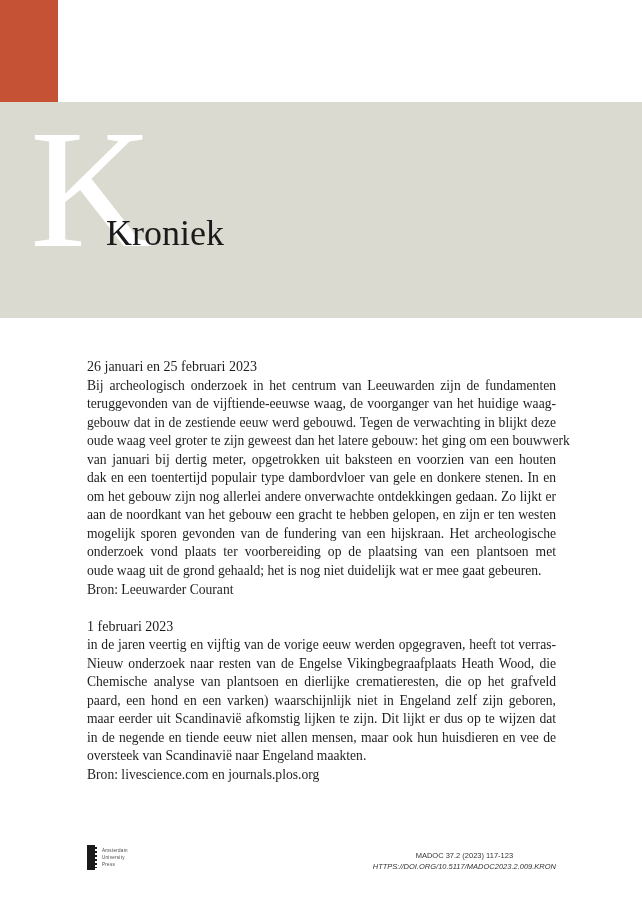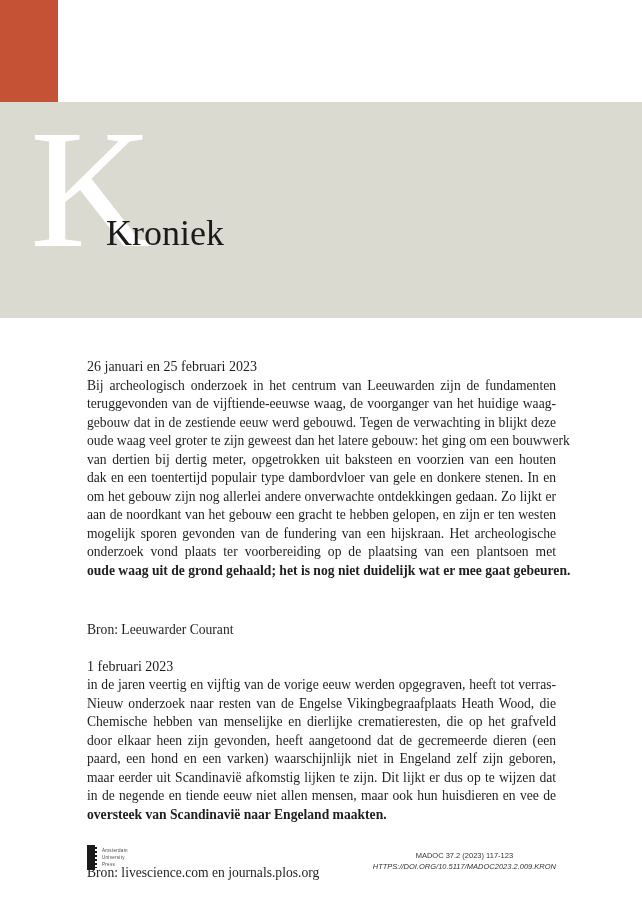"van dertien bij dertig meter," div.line { text: dertien -> januari }
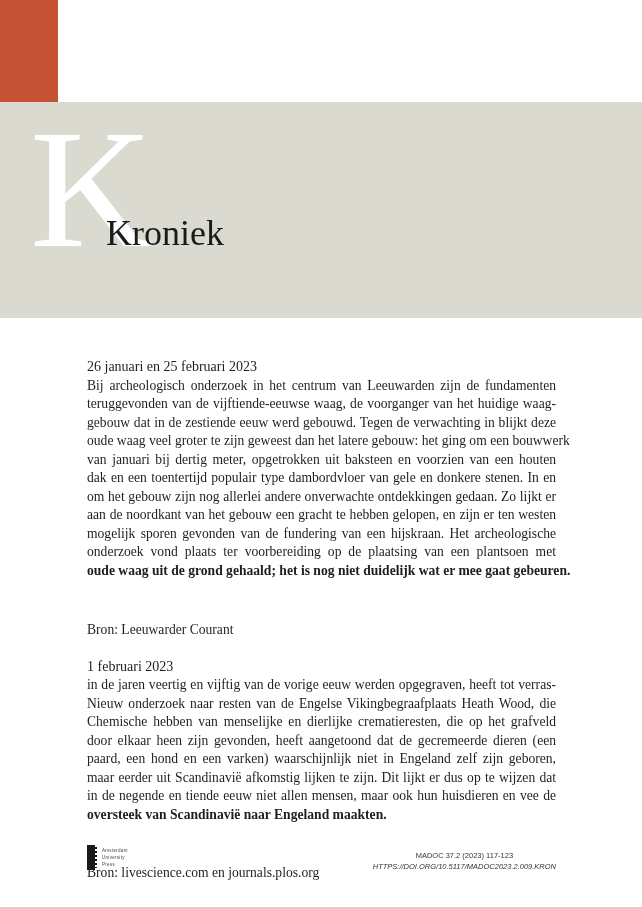"oude waag uit de grond" .line.last { font-weight: bold -> none }
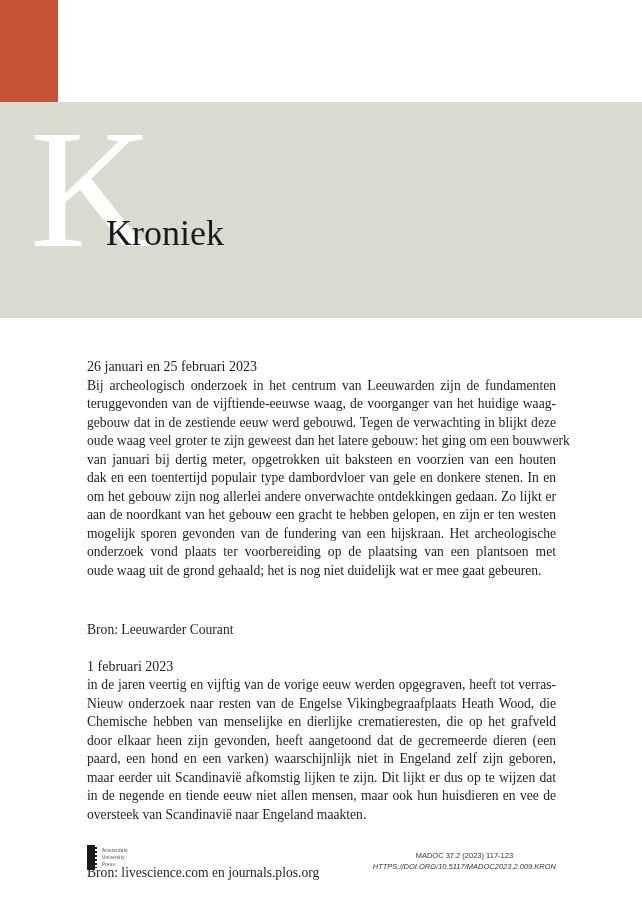"Bron: Leeuwarder Courant" .source { margin-top: 40px -> none }
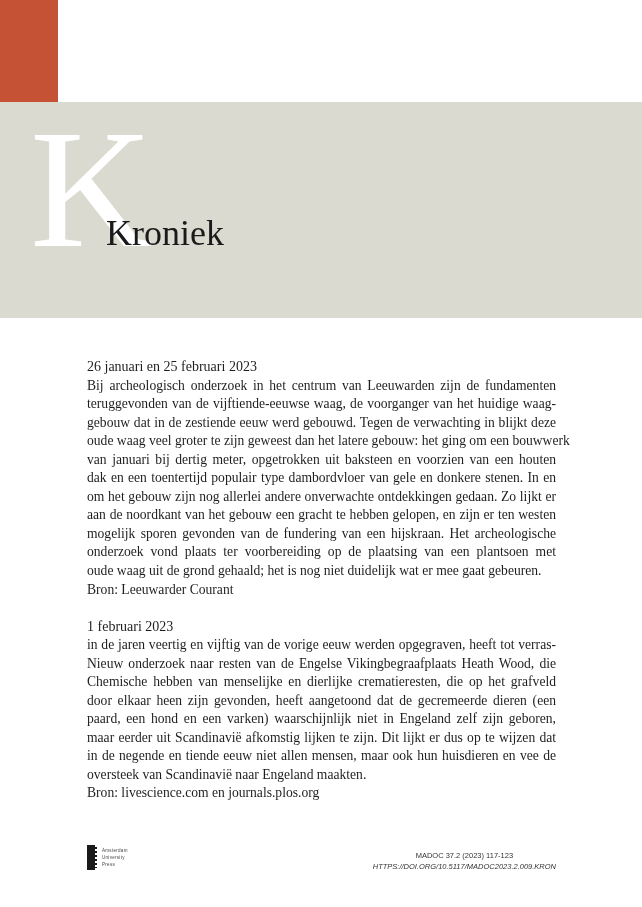"Chemische hebben van menselijke en" div.line { text: hebben van menselijke -> analyse van plantsoen }
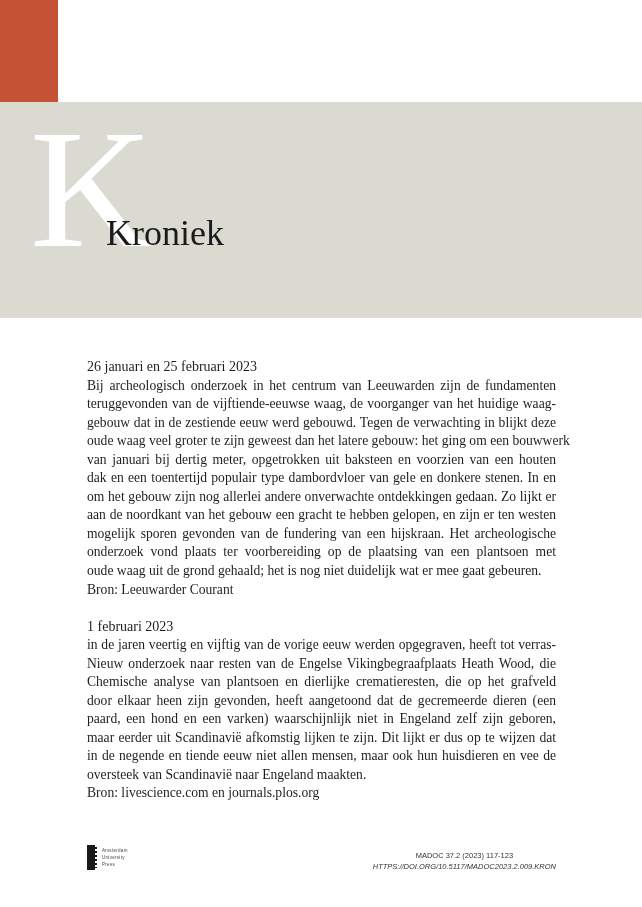"door elkaar heen zijn gevonden," div.line { html: <div>door elkaar heen zijn gevonden, heeft aangetoond dat de gecremeerde dieren (een</div> -> none }
